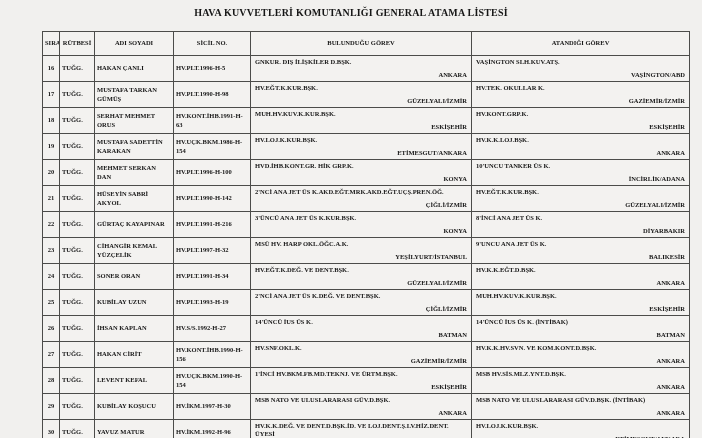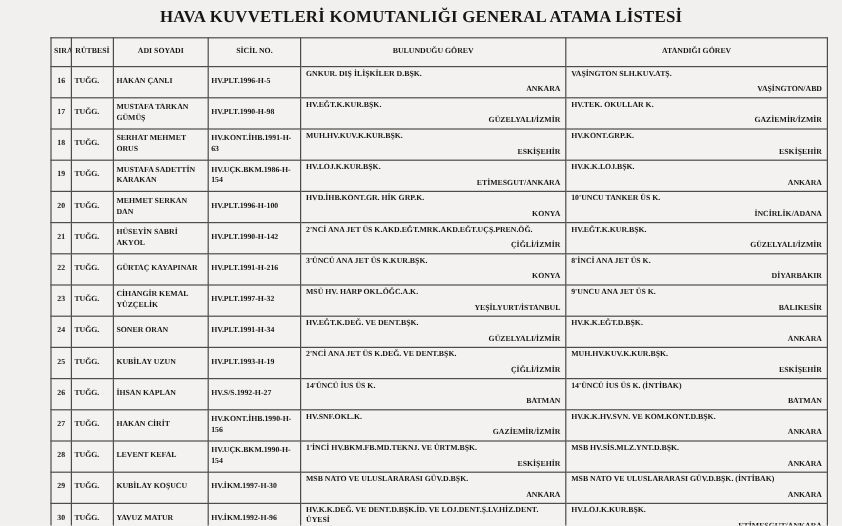"HAVA KUVVETLERİ KOMUTANLIĞI GENERAL" .doc-title { font-size: 14px -> 10px }
